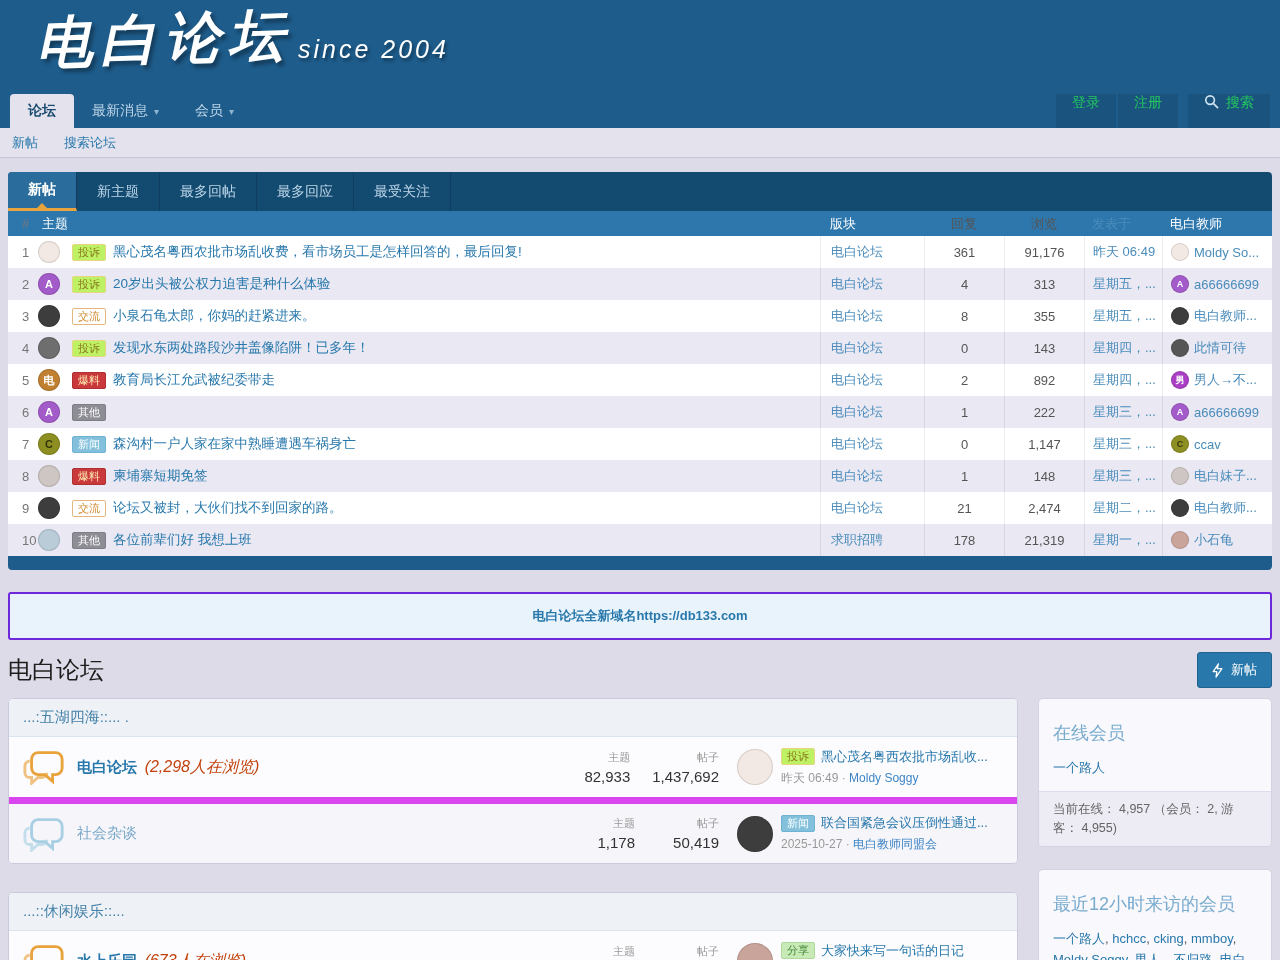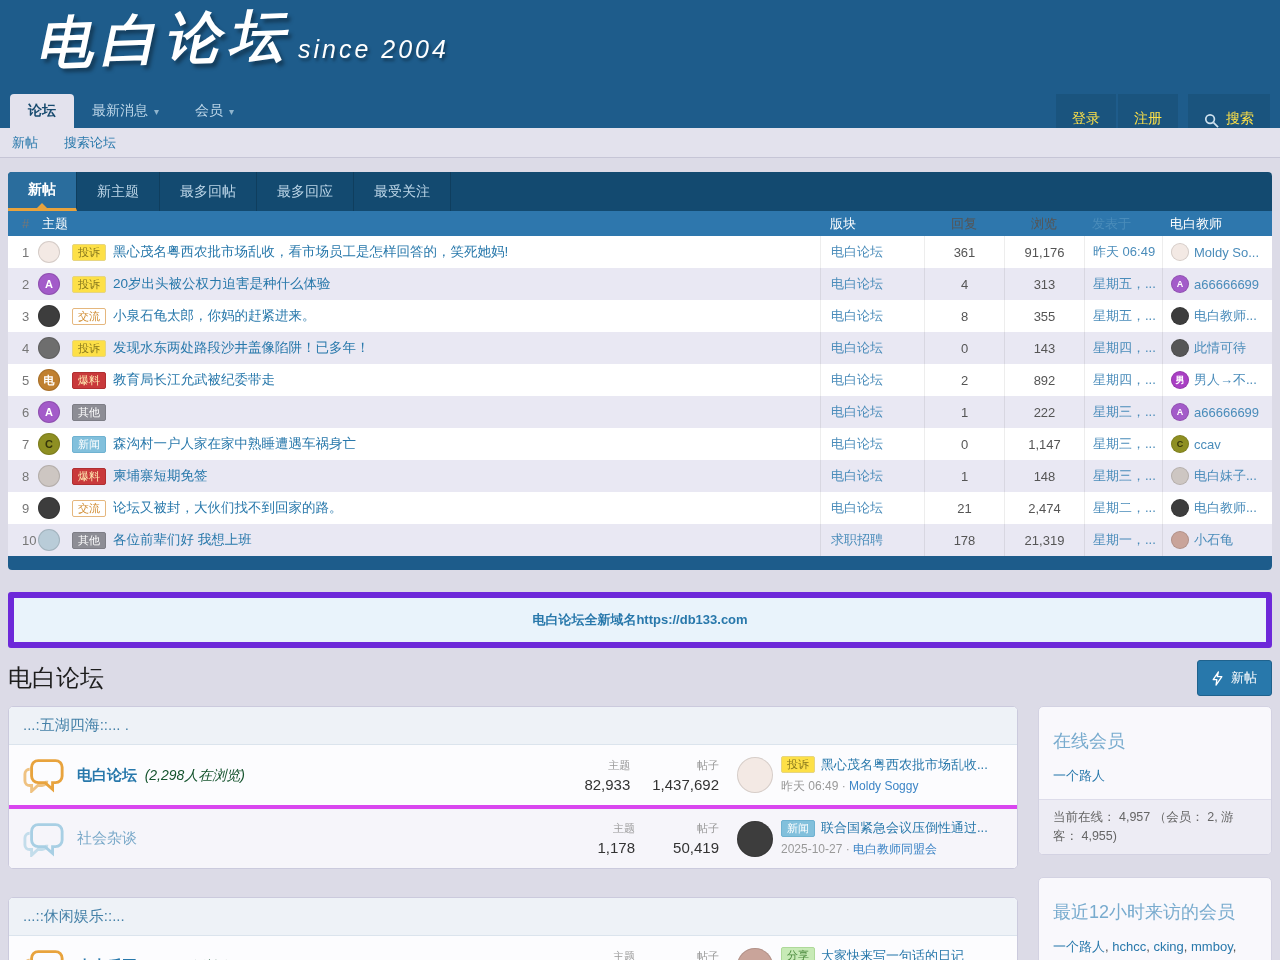"登录" .nav-btn { align-items: flex-end -> flex-start; color: #fde047 -> #22c55e }
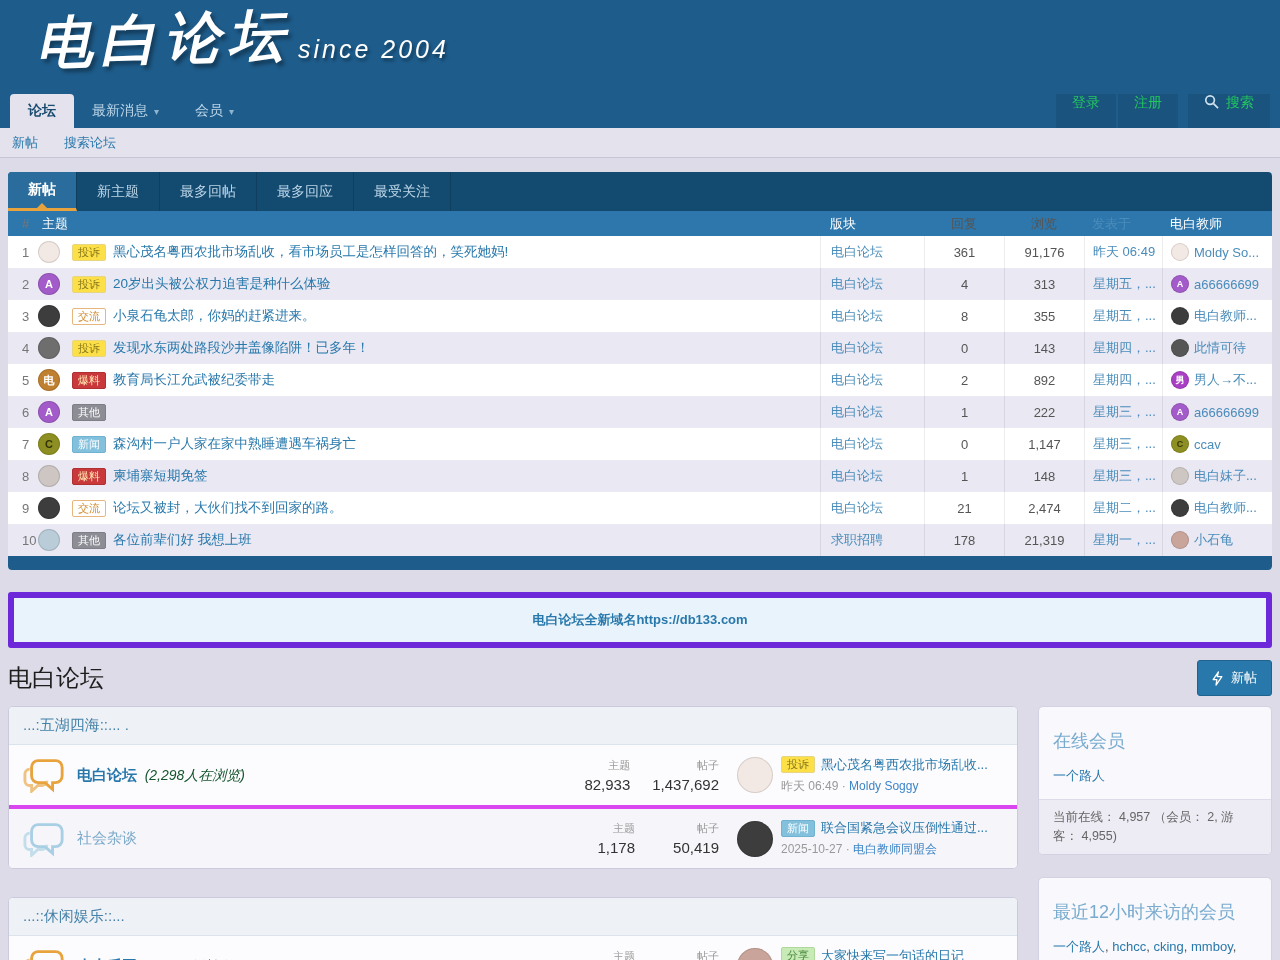"投诉" .tag-yellow { background: #fde047 -> #bef264 }
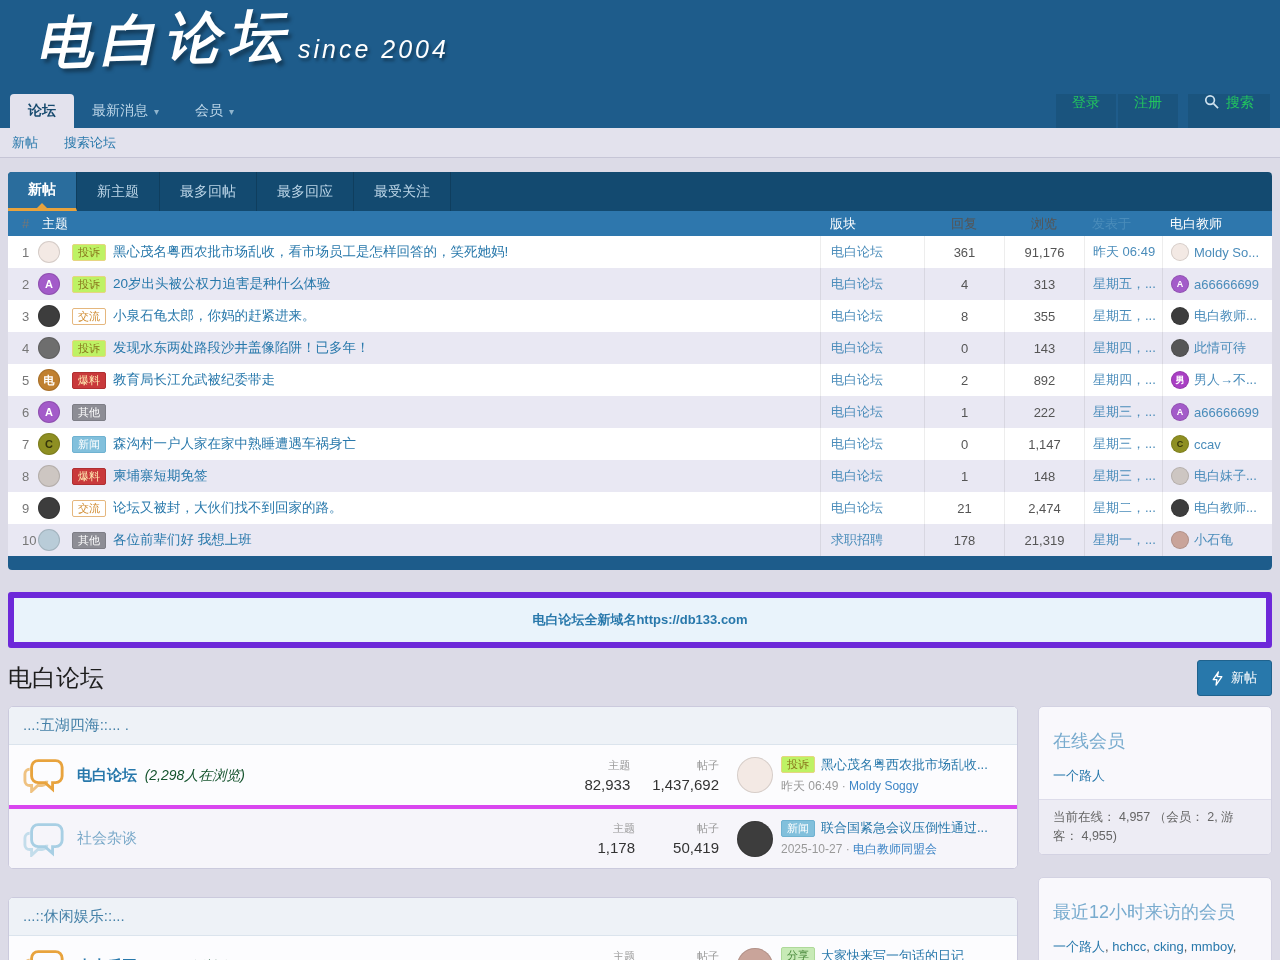"黑心茂名粤西农批市场乱收，看市场员工是怎样回答的，笑死她妈!" span.link { text: ，看市场员工是怎样回答的，笑死她妈 -> 费，看市场员工是怎样回答的，最后回复 }
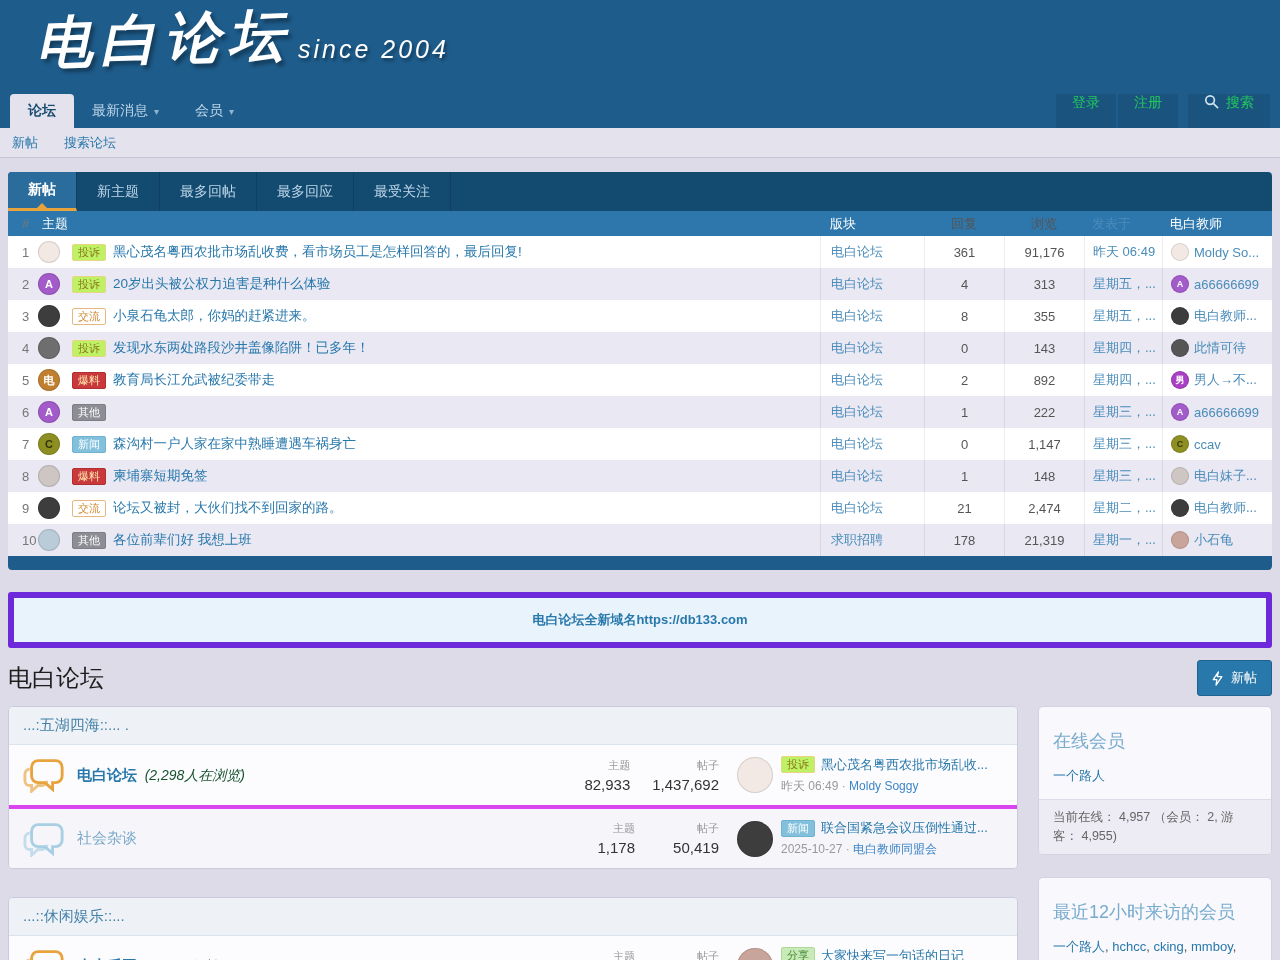"电白论坛全新域名https://db133.com" .notice { border: 6px solid #6d28d9 -> 2px solid #6d28d9 }
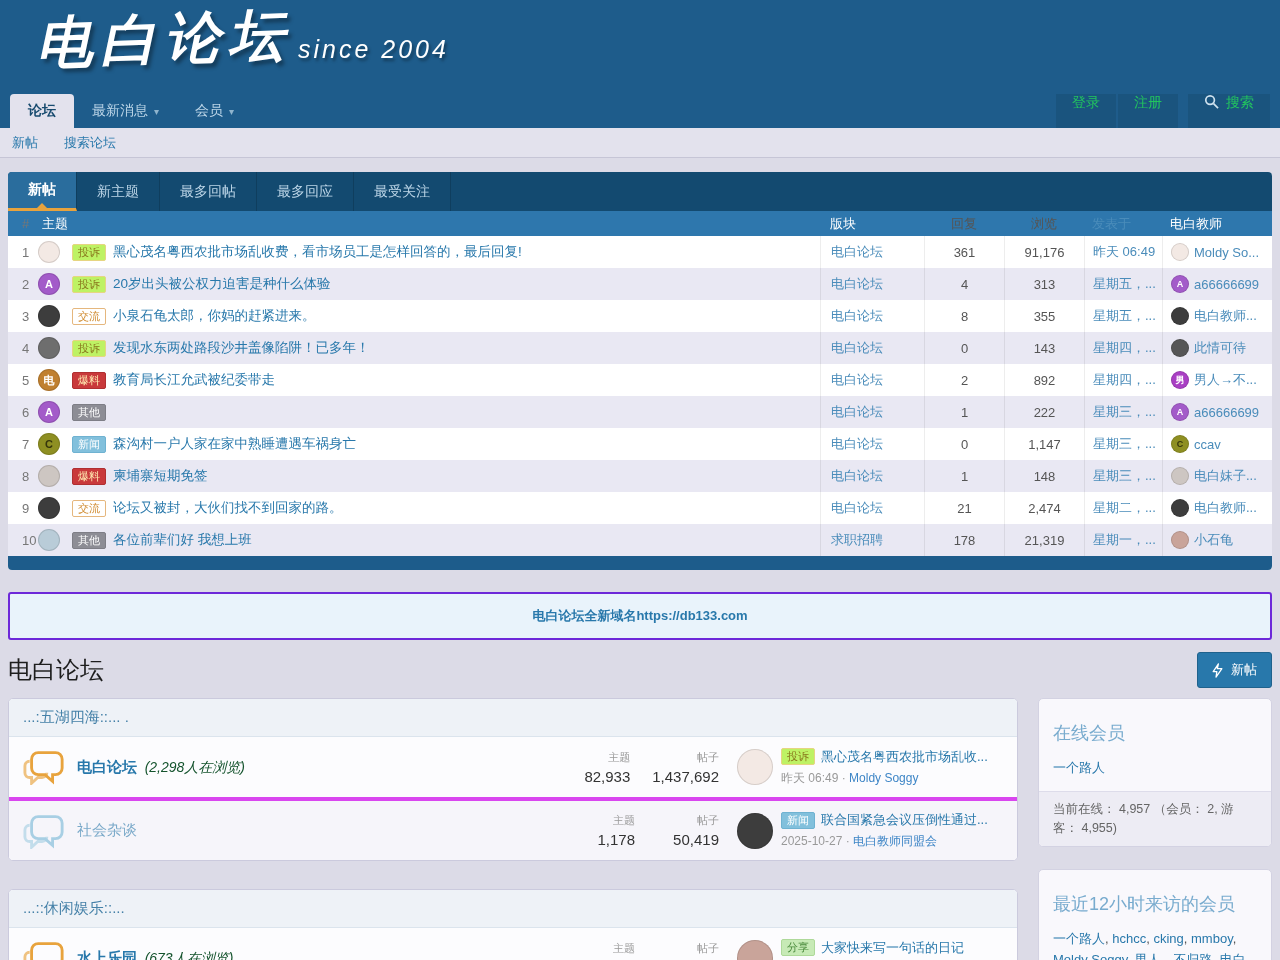"(2,298人在浏览)" .forum-viewers { color: #14532d -> #c2410c; font-size: 14px -> 16px }
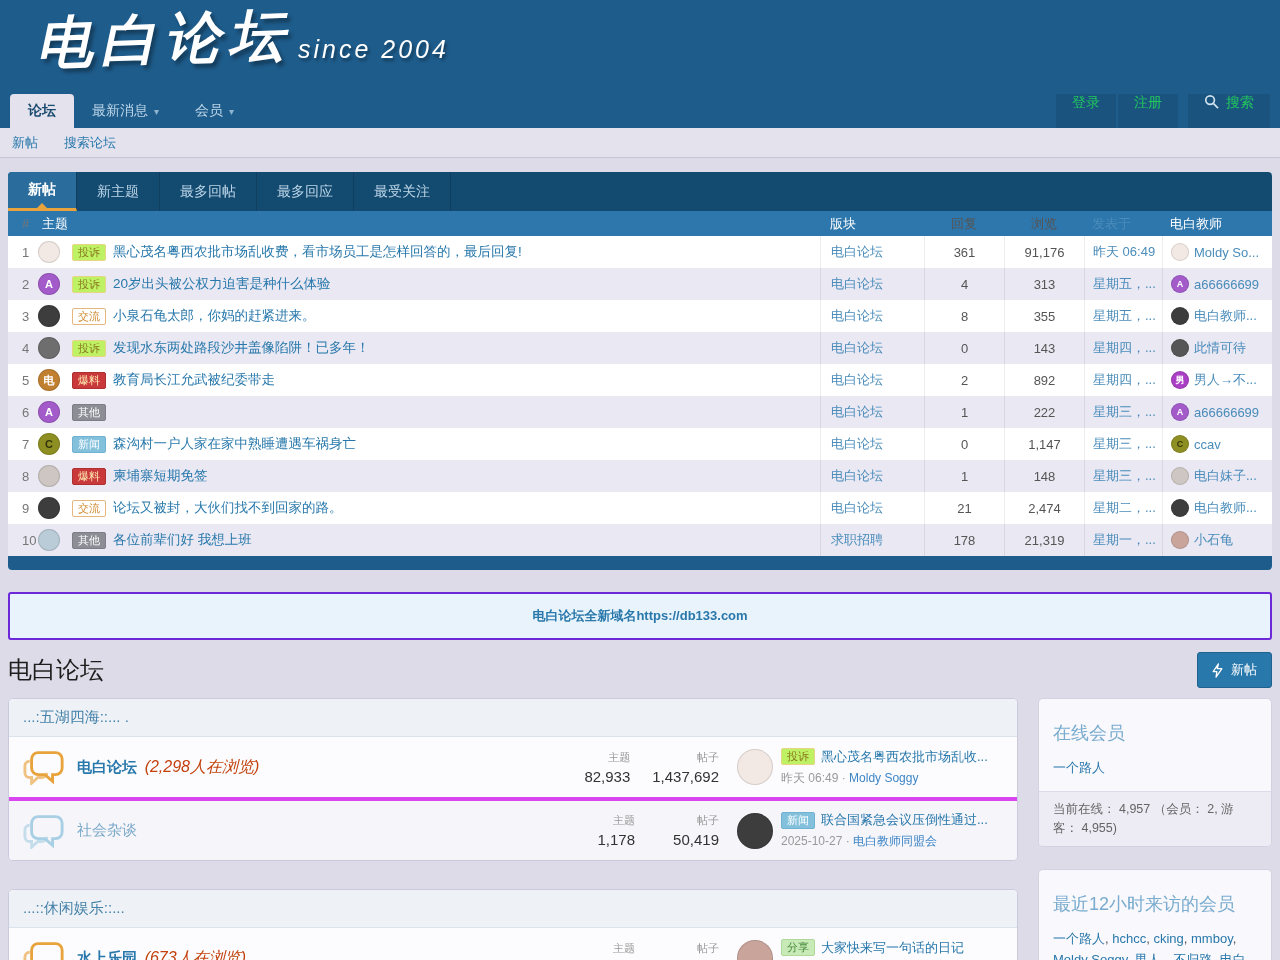"社会杂谈" .forum-row + .forum-row { border-top: 4px solid #d946ef -> 7px solid #d946ef }
